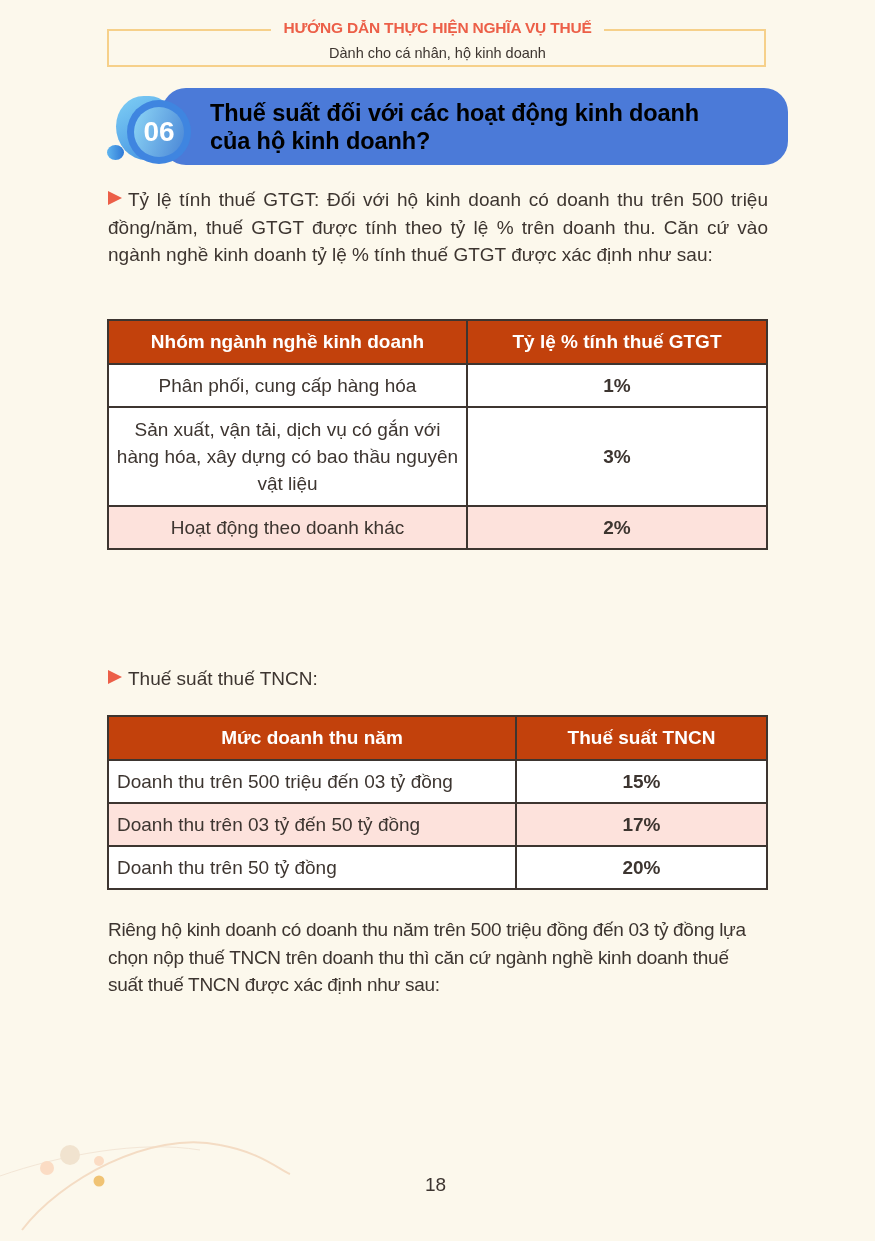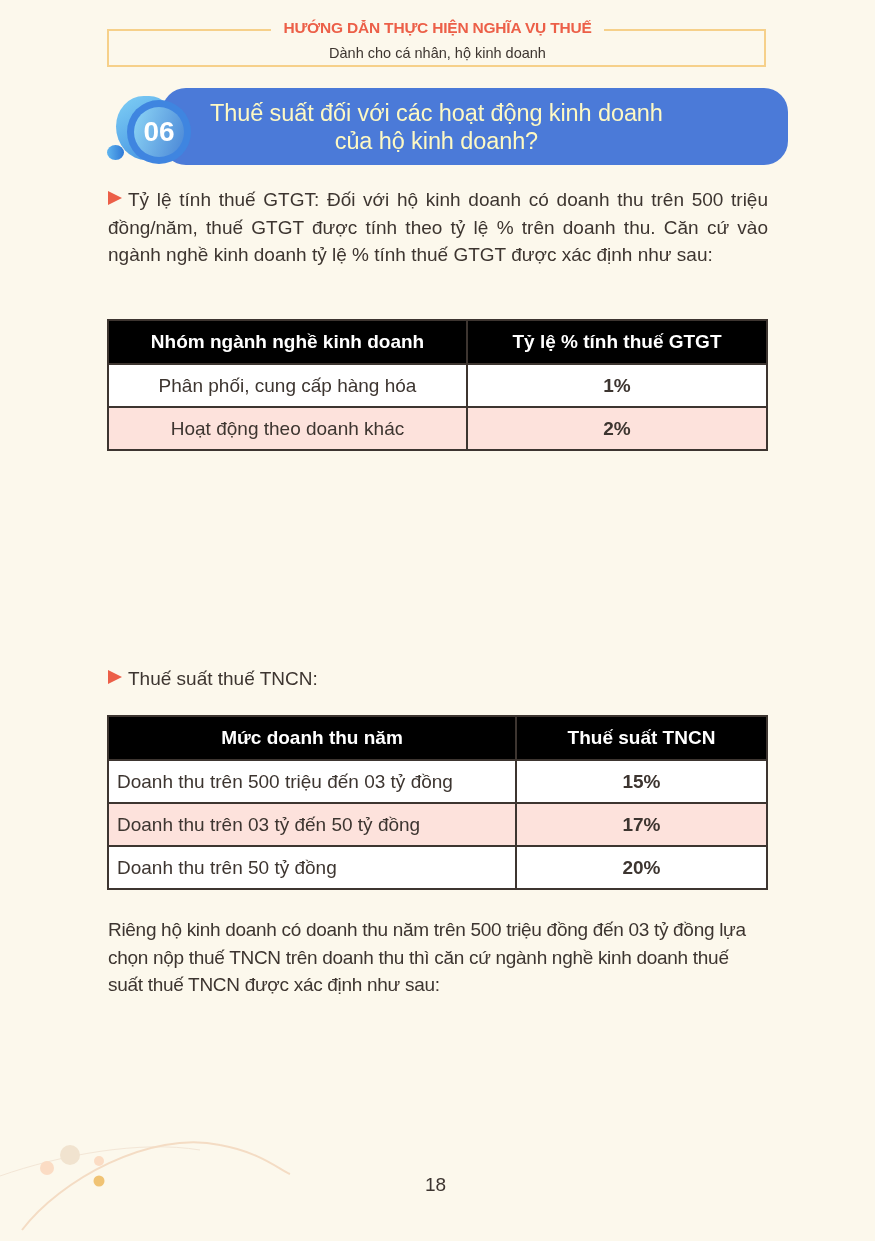"Thuế suất đối với các" .section-heading-text { color: #fef9c3 -> #000000; font-weight: normal -> bold; text-align: center -> none }
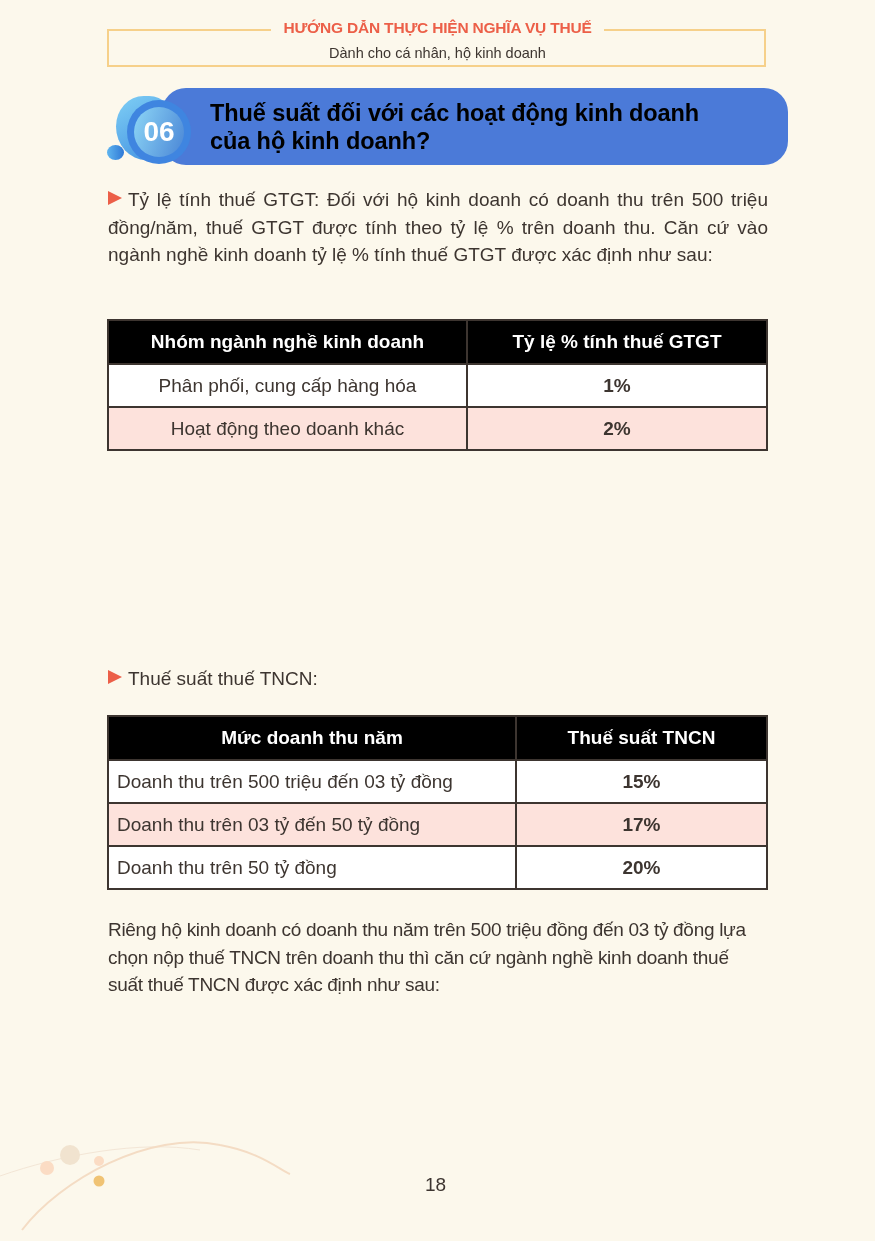"Nhóm ngành nghề kinh doanh" table.tax th { background: #000000 -> #c2410c }
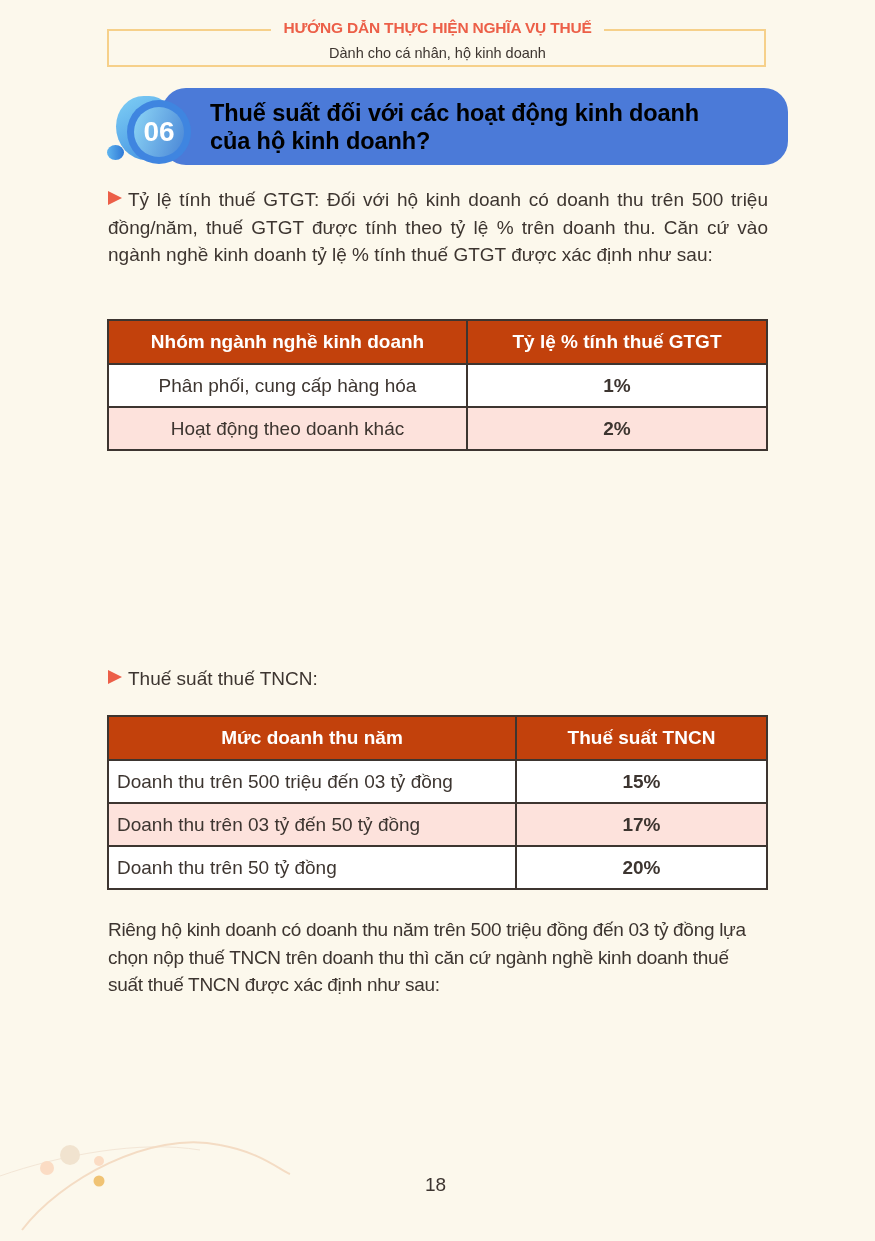"Sản xuất, vận tải, dịch" tr.plain { html: none -> <tr> <td>Sản xuất, vận tải, dịch vụ có gắn với hàng hóa, xây dựng có bao thầu nguyên vật liệu</td> <td>3%</td> </tr> }
